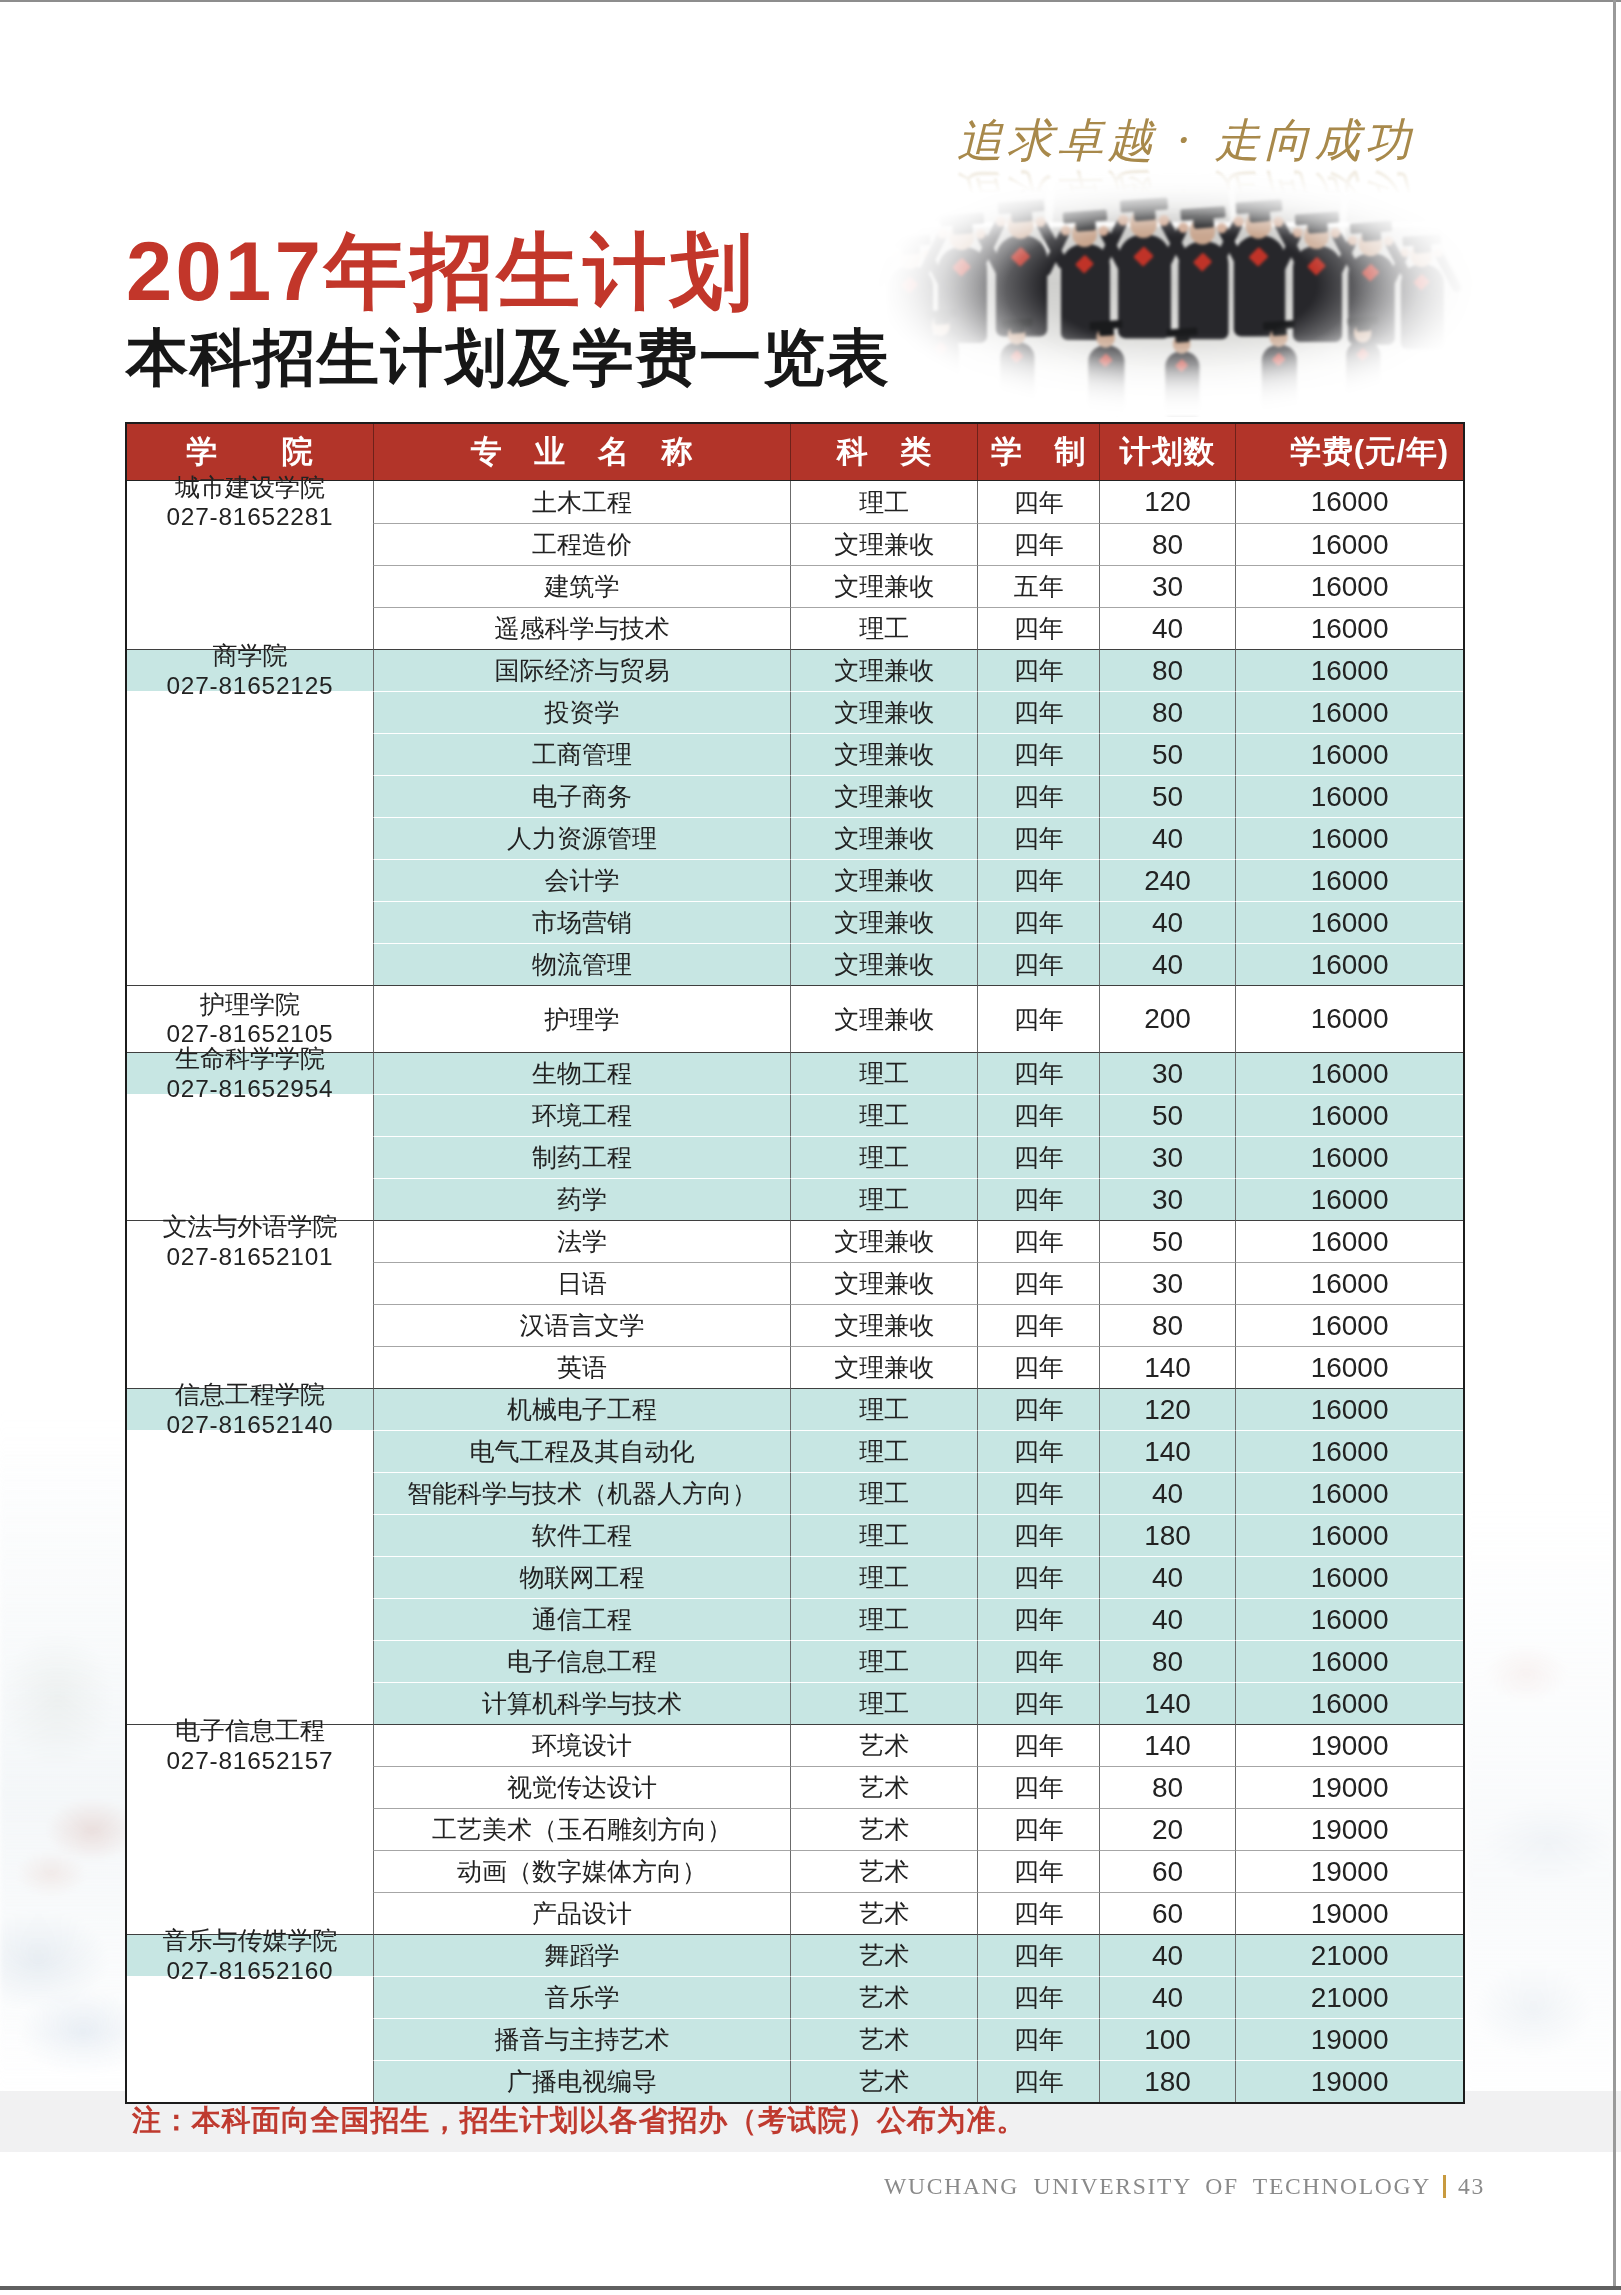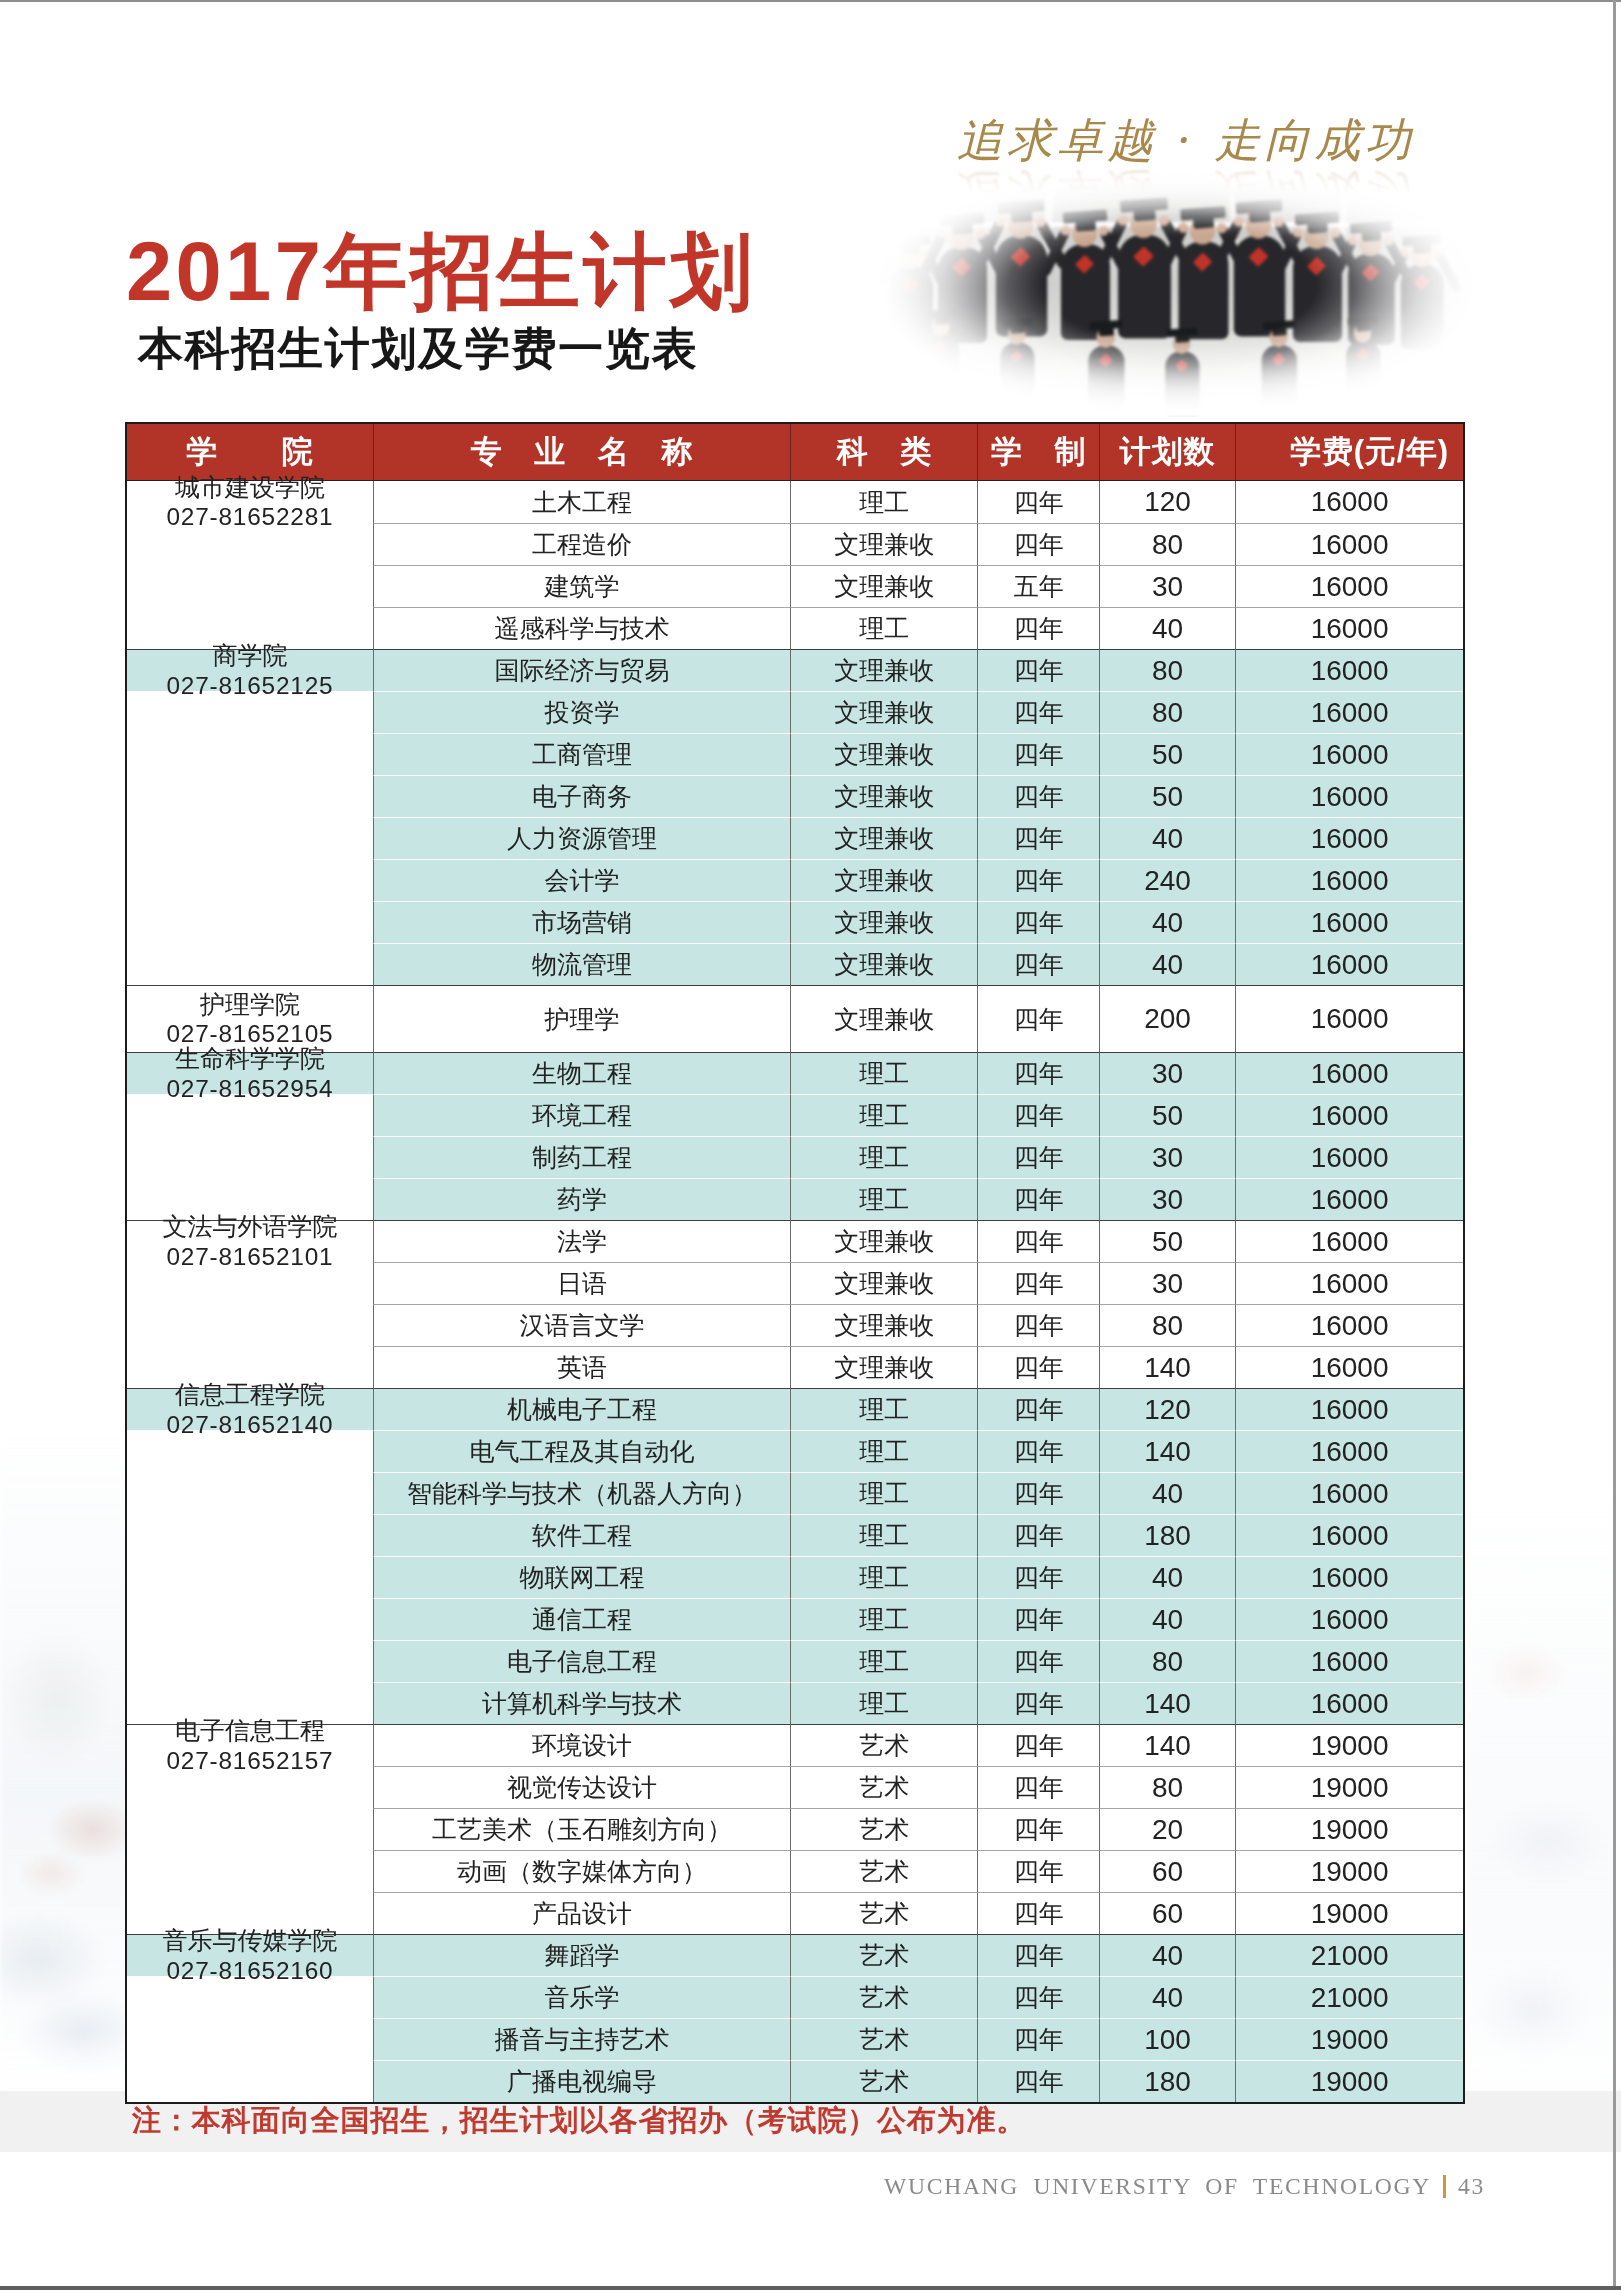"本科招生计划及学费一览表" .subtitle { font-size: 45px -> 62px; left: 138px -> 126px }
